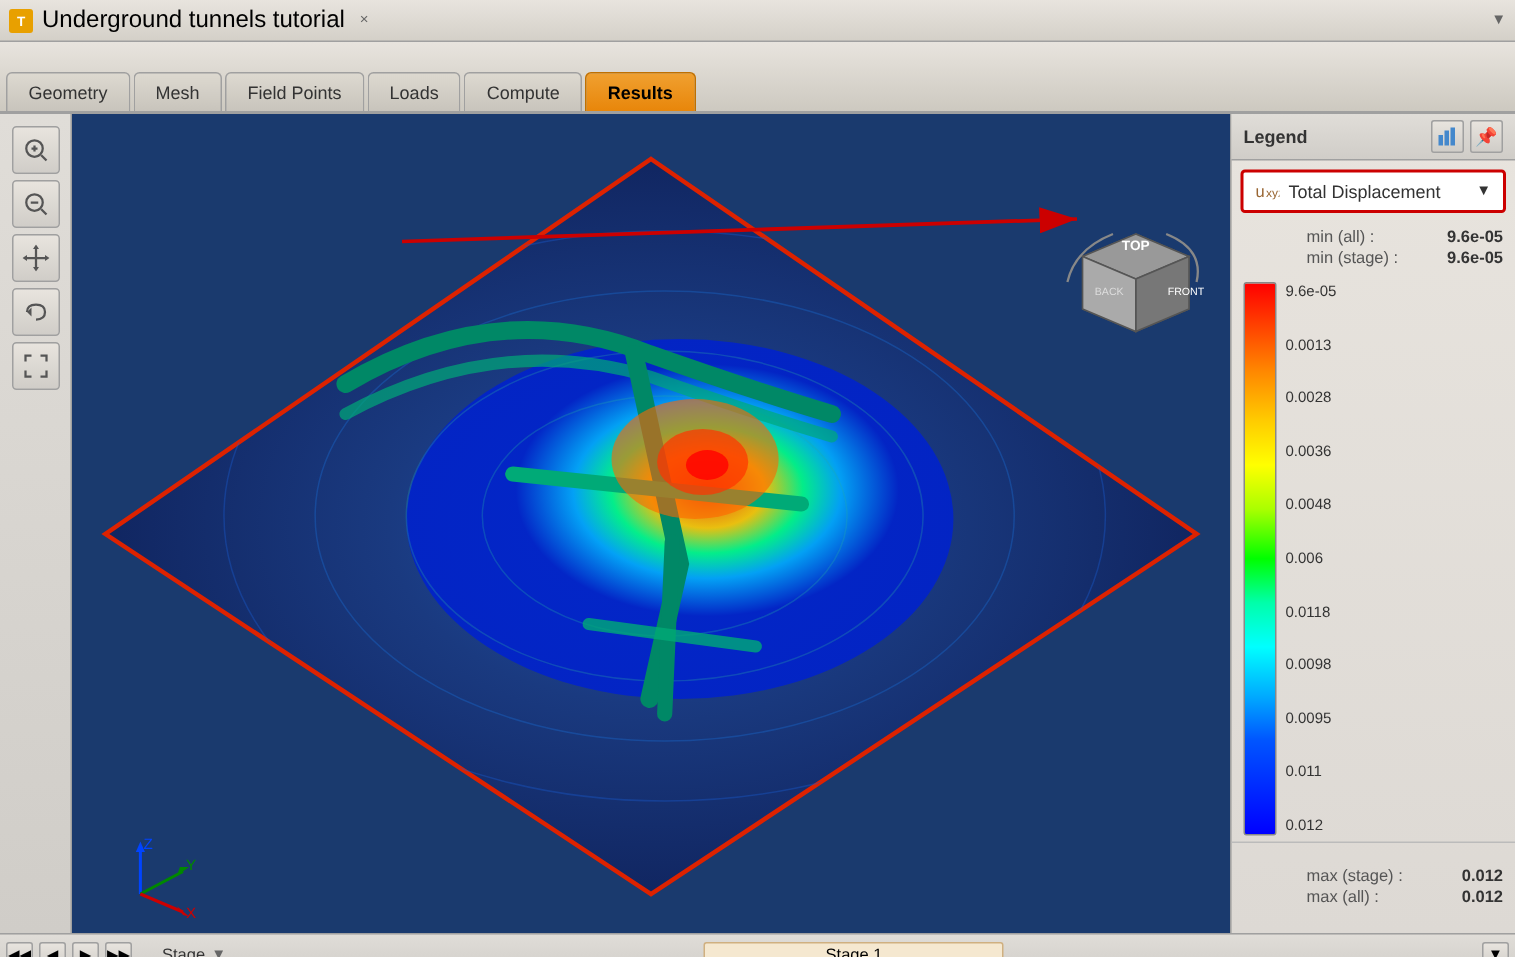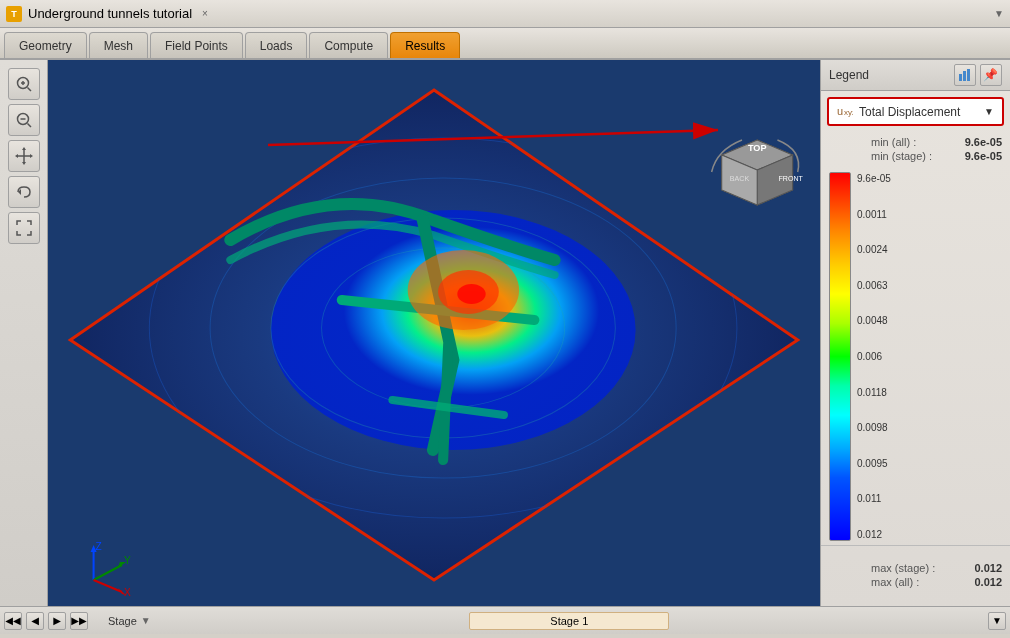"Underground tunnels tutorial" .title-bar-text { font-size: 13px -> 16px }
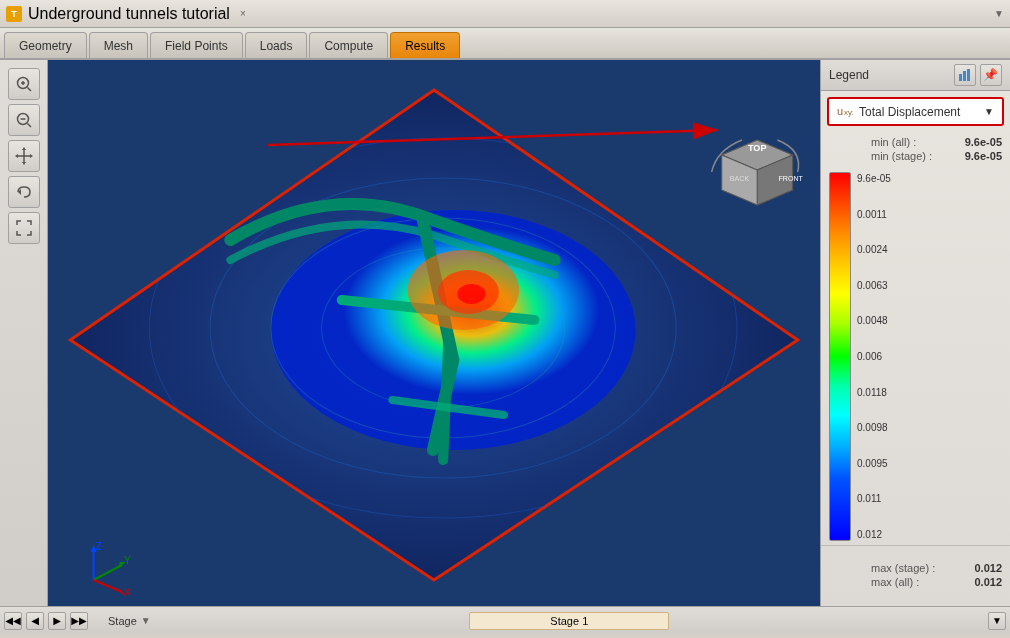"Geometry" .tab-bar { height: 32px -> 48px }
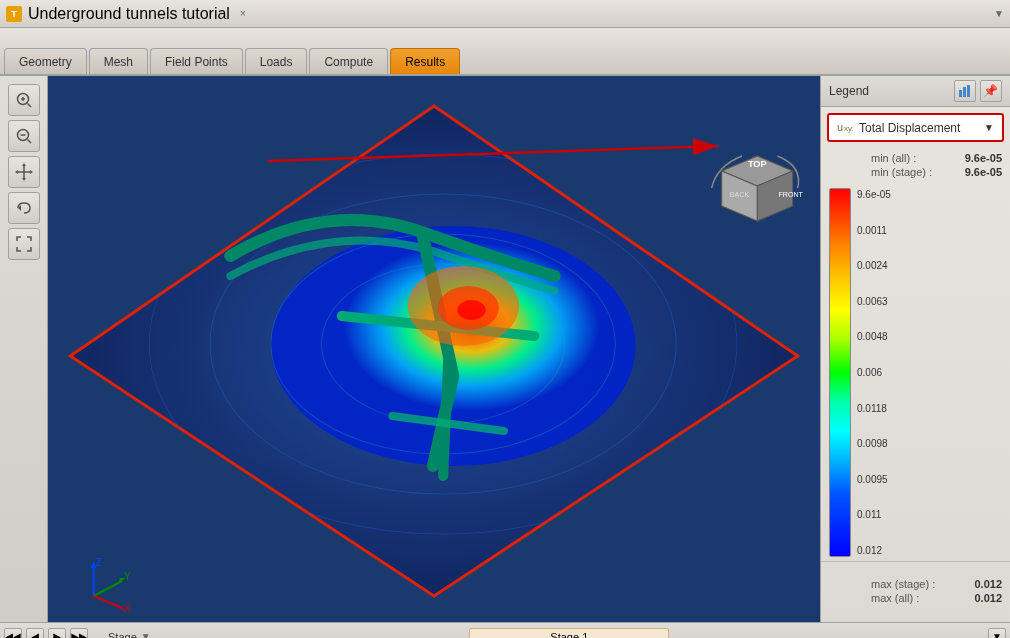"Results" .tab.active { font-weight: normal -> bold }
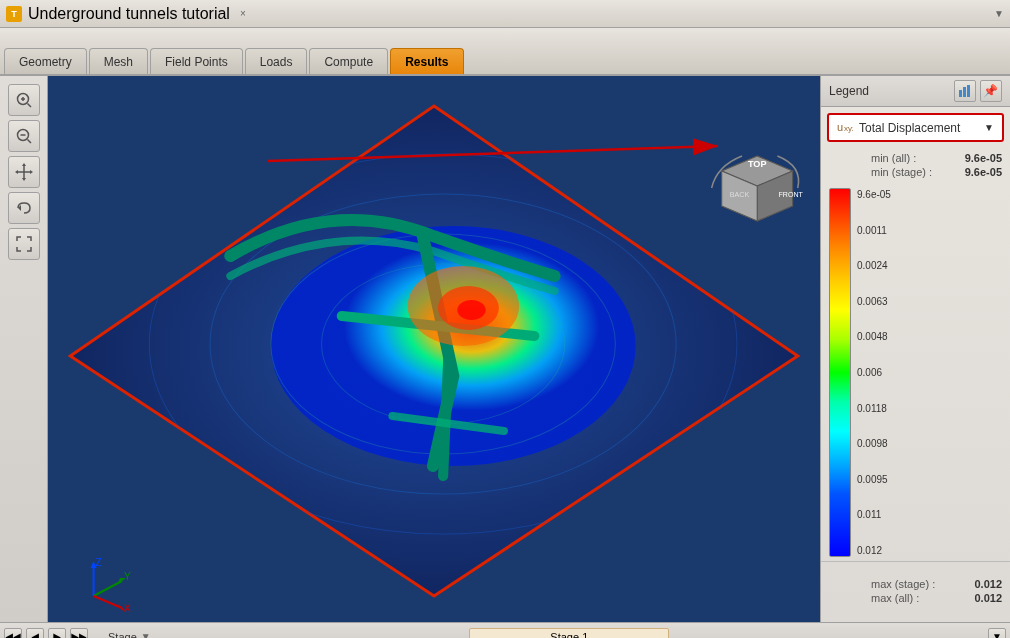"Legend" .legend-title { font-weight: normal -> bold }
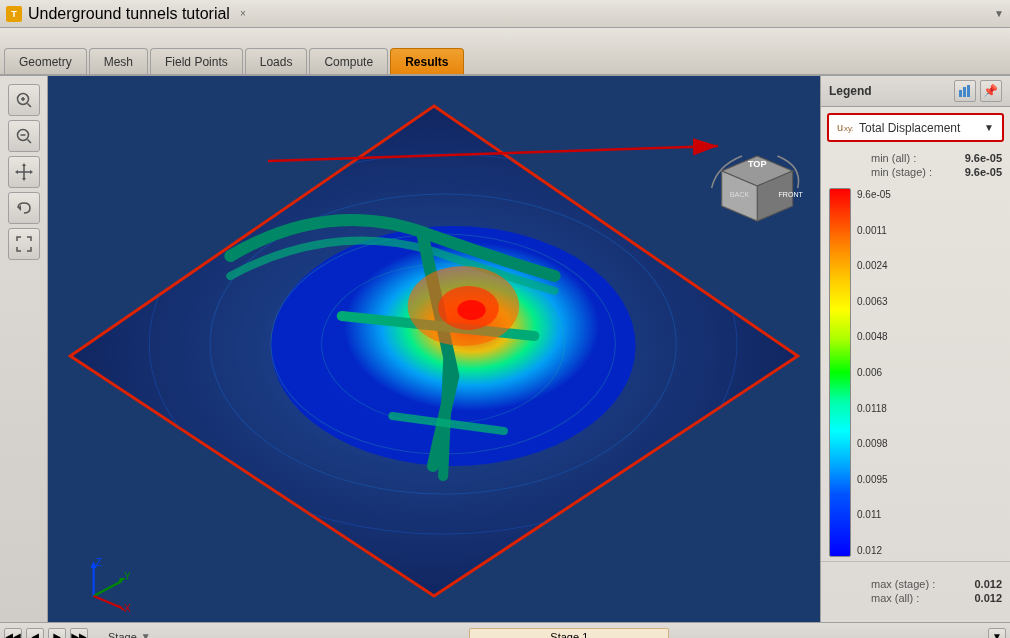"0.0011" span { text: 0.0011 -> 0.0013 }
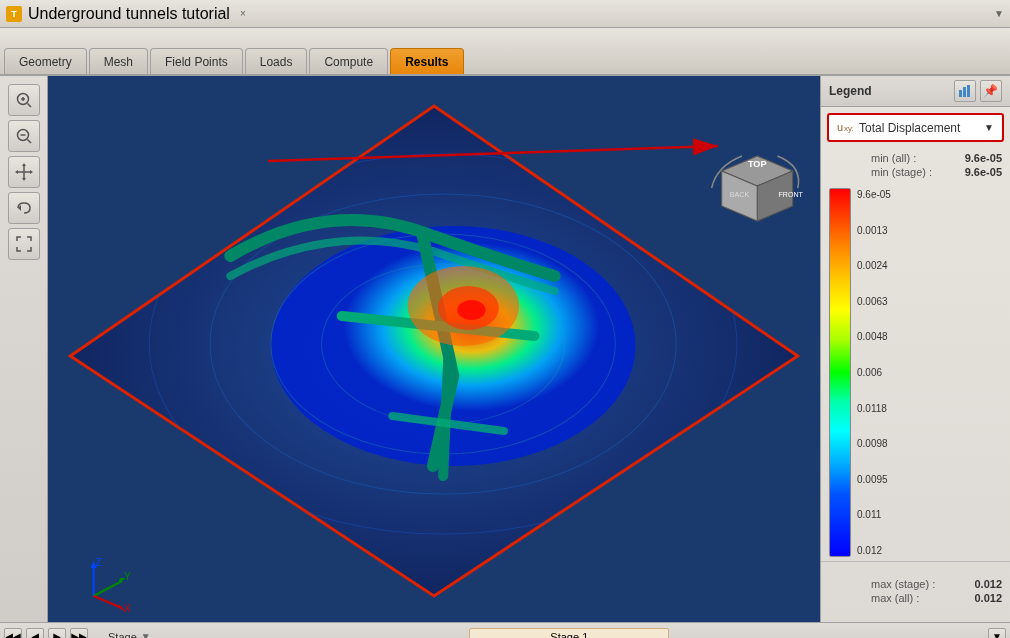"0.0024" span { text: 0.0024 -> 0.0028 }
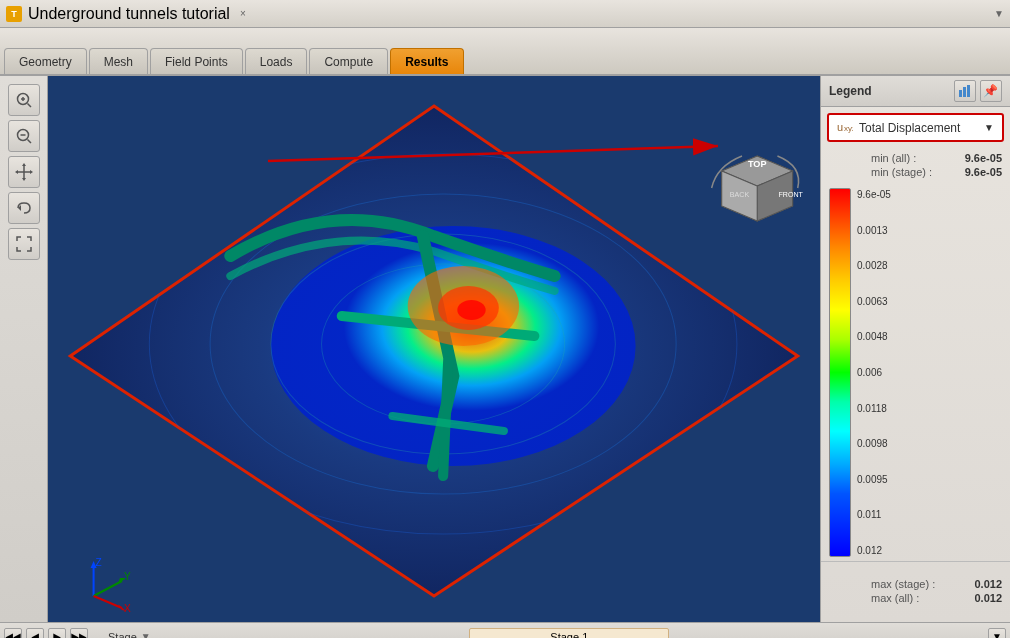"0.0063" span { text: 0.0063 -> 0.0036 }
